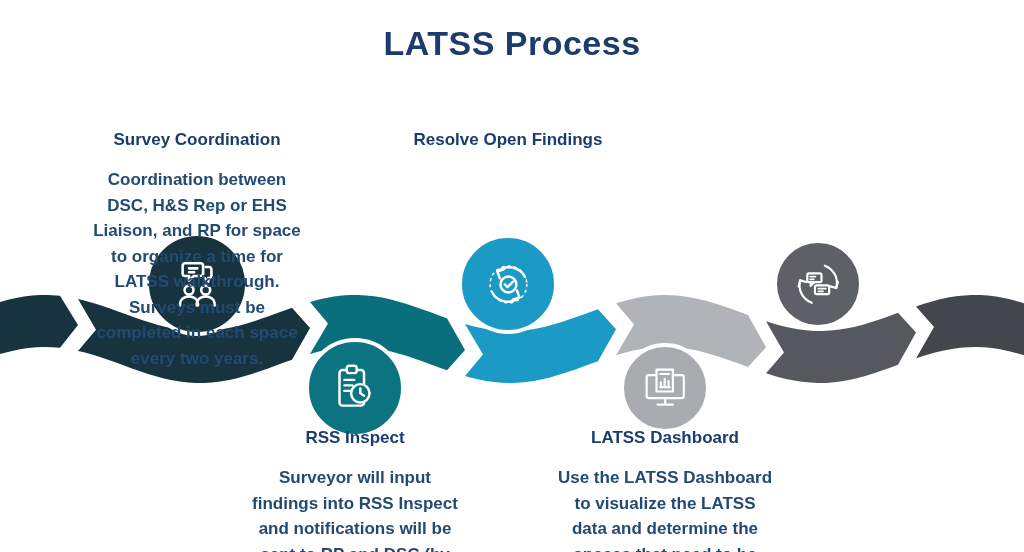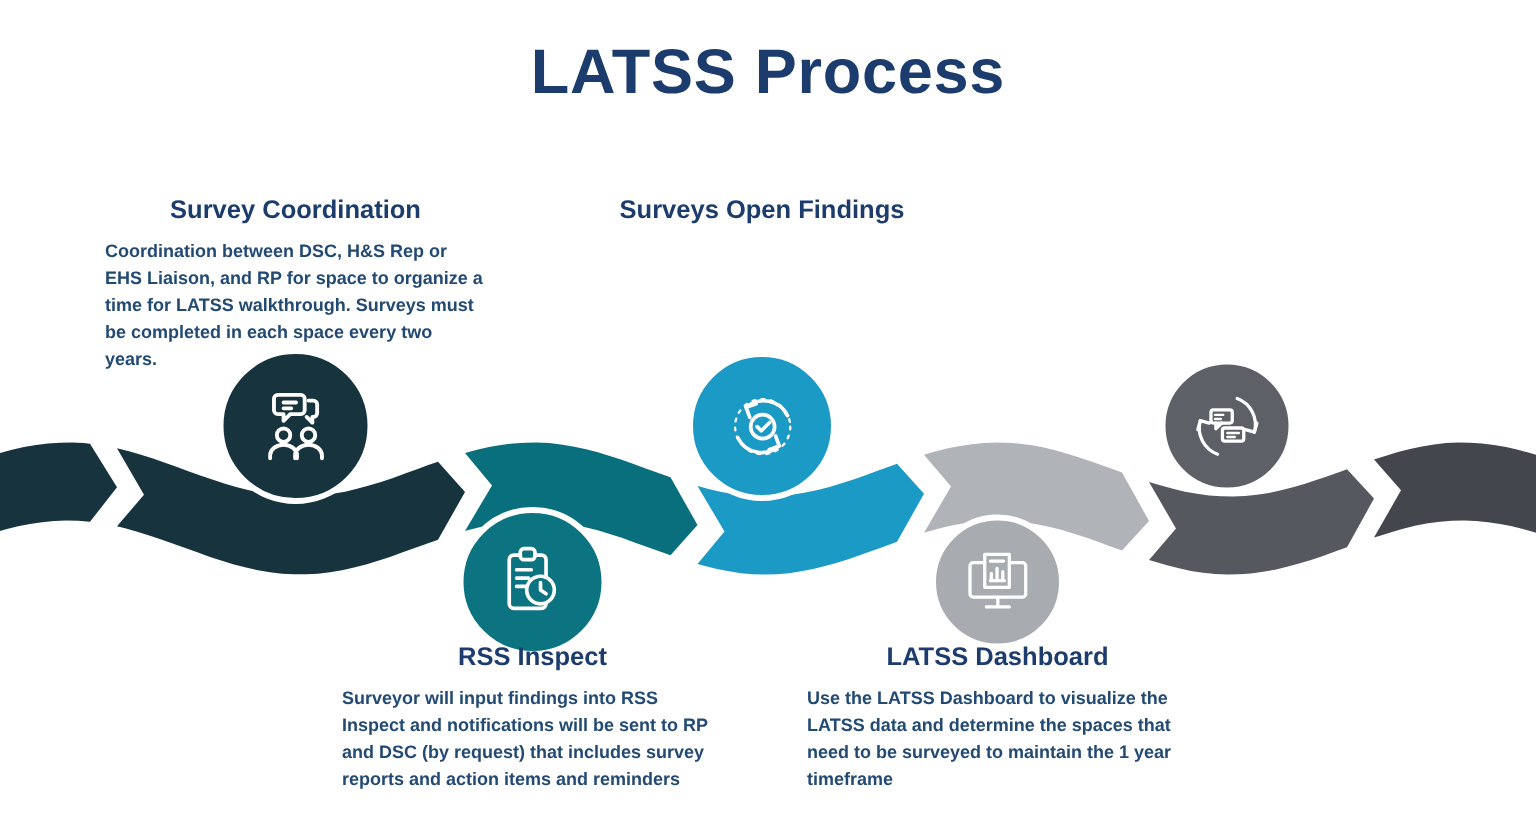"LATSS Process" .page-title { font-size: 42px -> 34px }
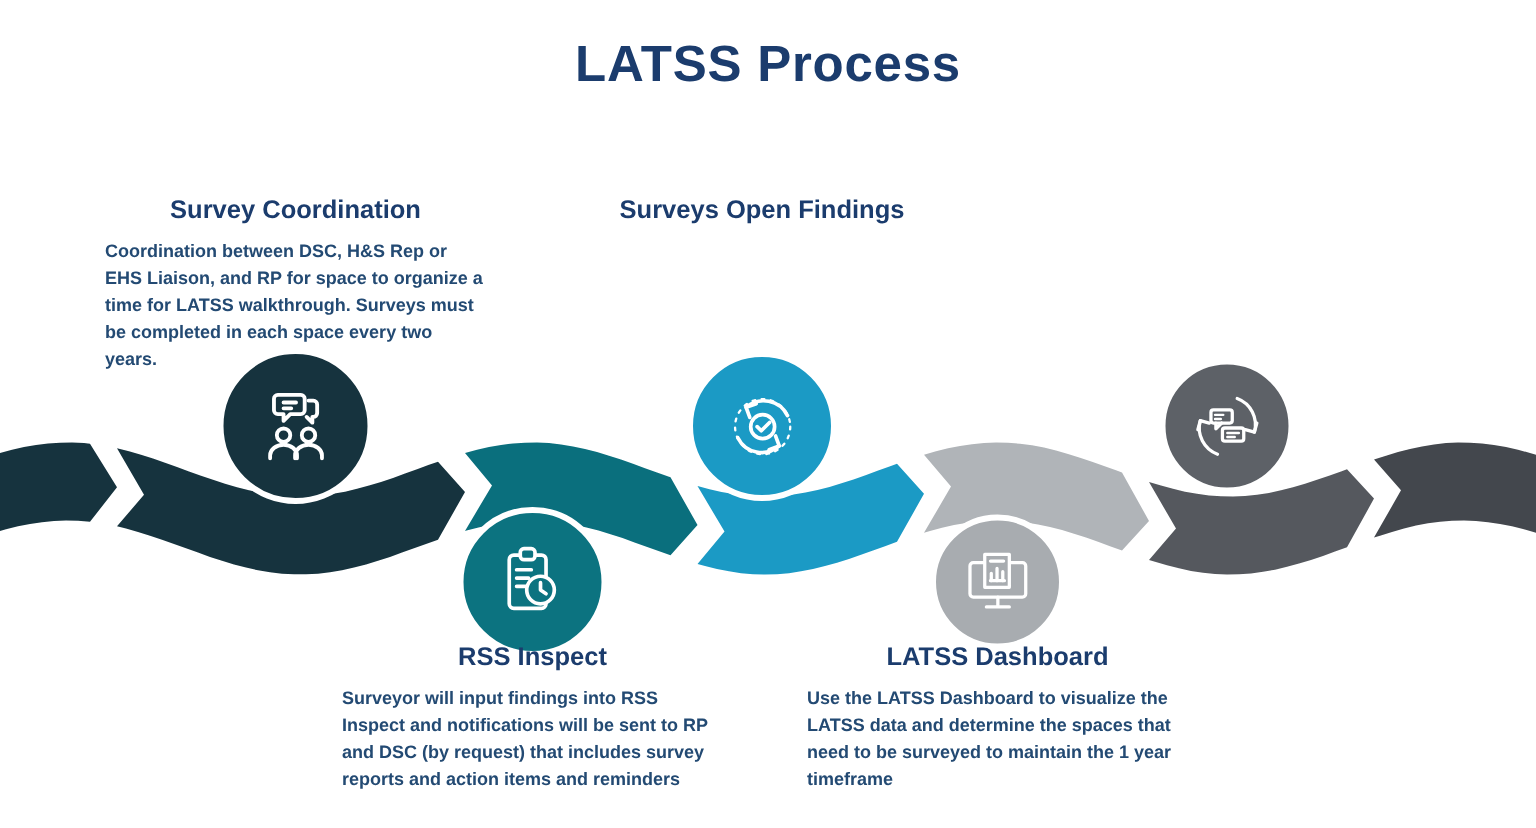"Surveys Open Findings" h2 { text: Surveys -> Resolve }
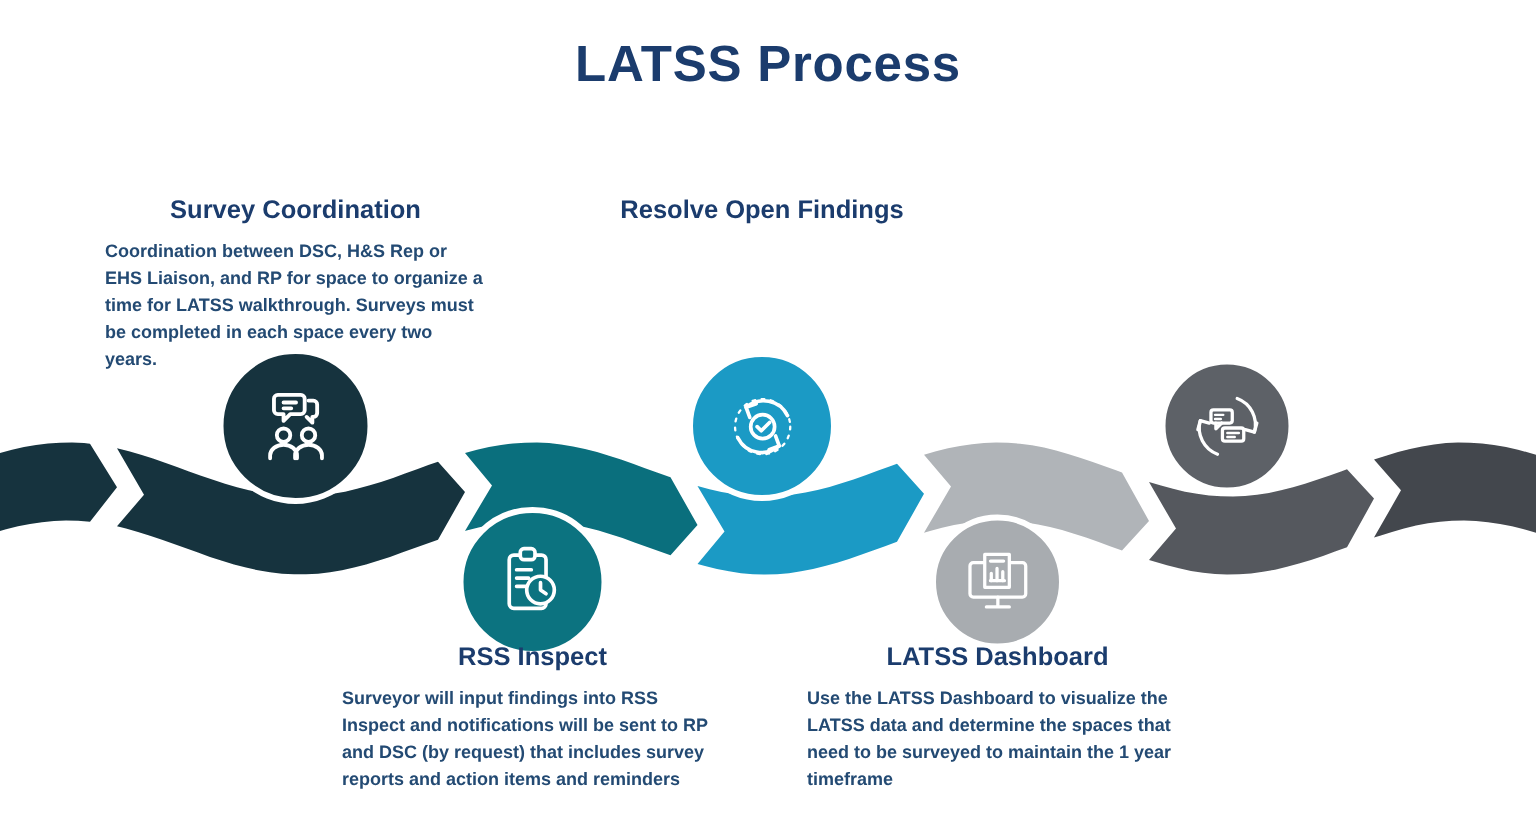"Coordination between DSC, H&S Rep" .step-text p { font-size: 12px -> 17px; margin: 0 -> 17px; text-align: left -> center }
